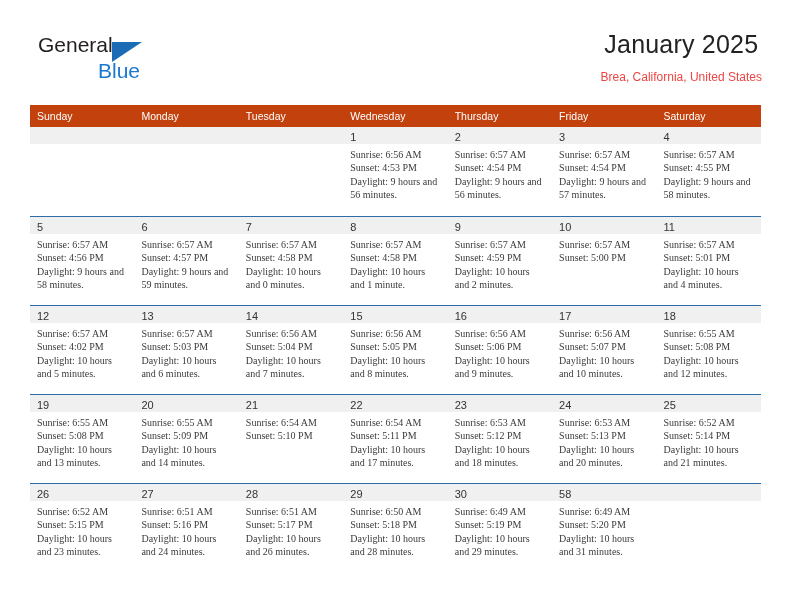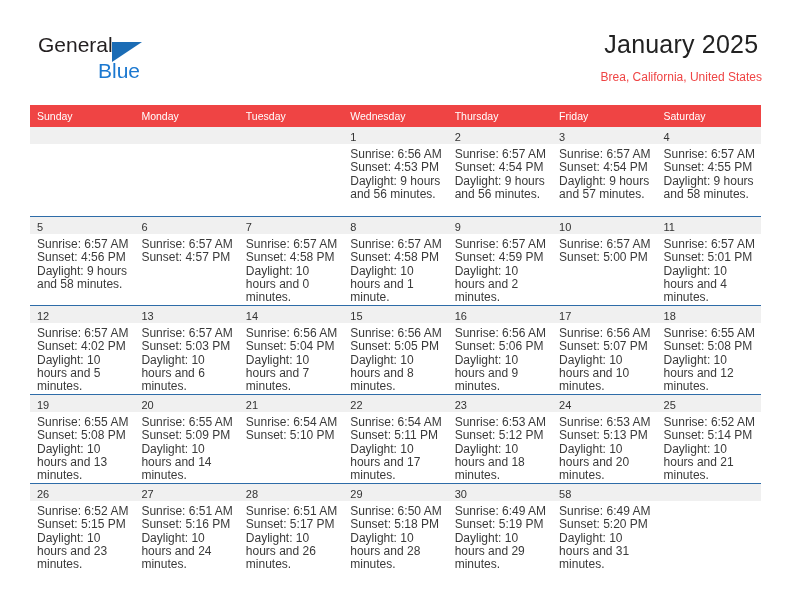"Sunday" .weekday-row { background: #ef4444 -> #c2410c }
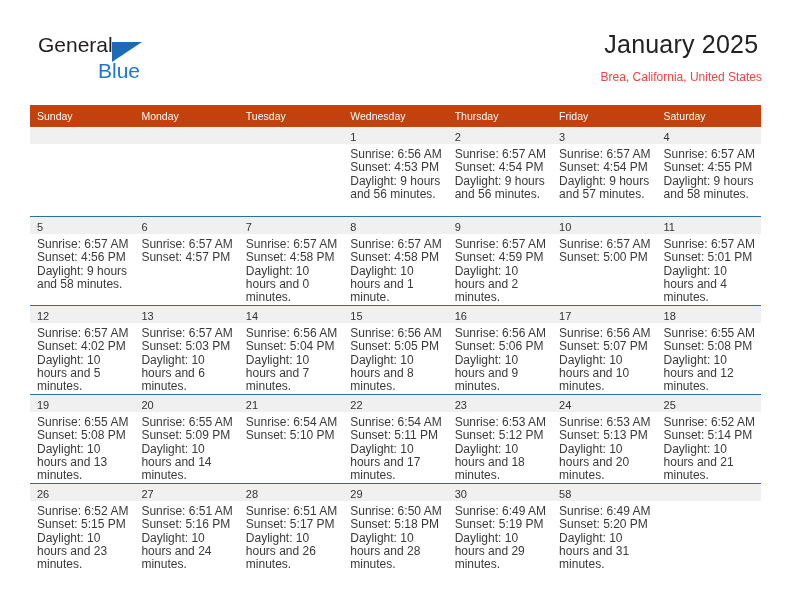"Sunrise: 6:56 AM" .day-info { font-family: none -> Liberation Serif, serif; font-size: 12px -> 10px }
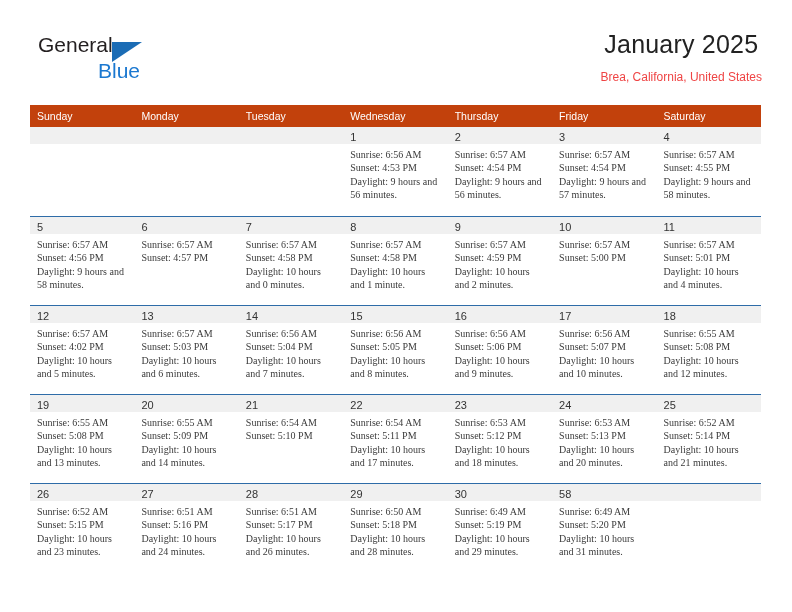"Daylight: 9 hours and 59" div { html: none -> <div>Daylight: 9 hours and 59 minutes.</div> }
